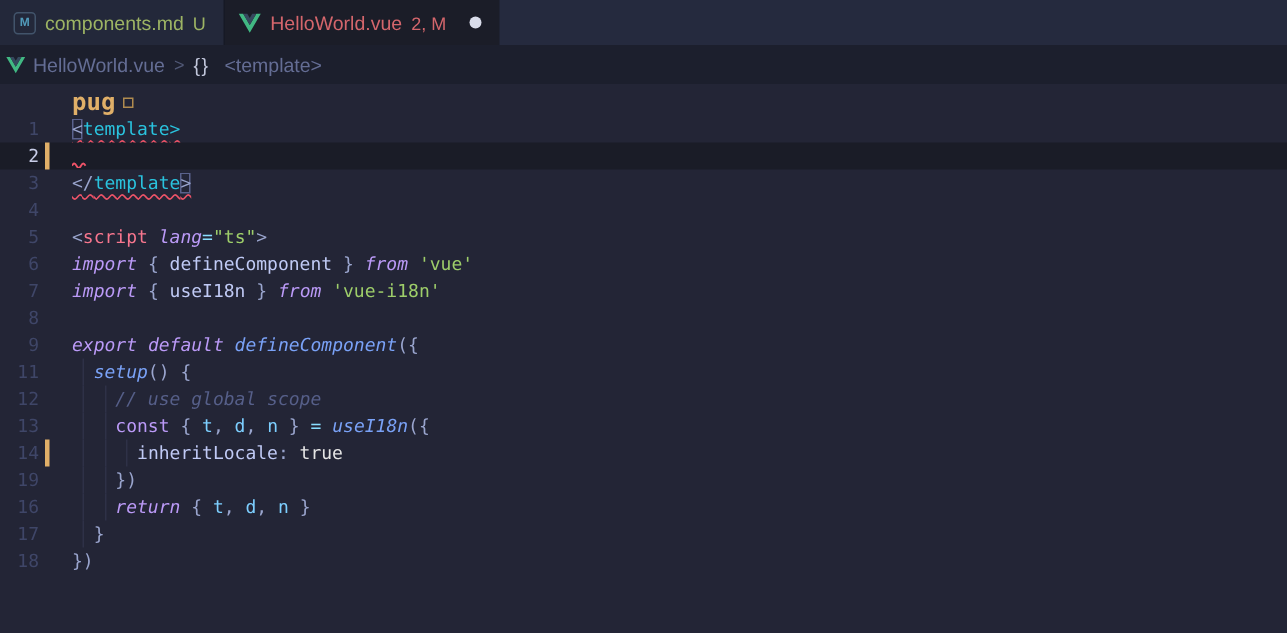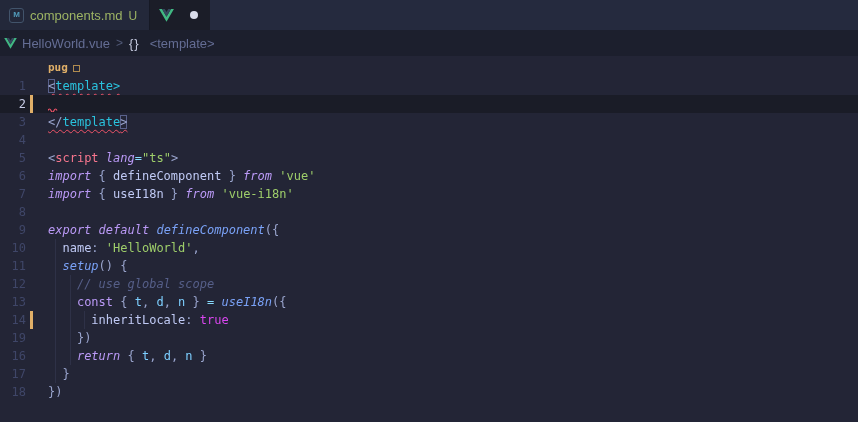"HelloWorld.vue 2, M" span.label-wrap { html: none -> <span> <span>HelloWorld.vue</span><span>2, M</span> </span> }
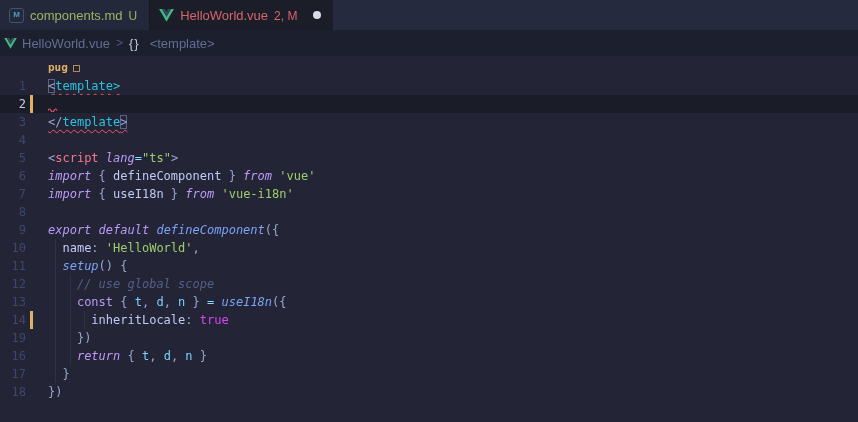"pug" .widget { font-size: 11px -> 16px }
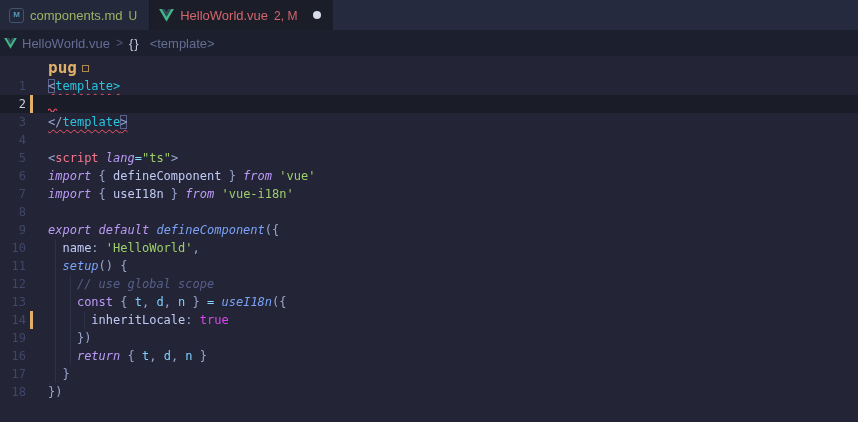"10" div.row { html: <div><span>10</span><div></div><span><span> </span><span>name</span><span>: </span><span>'HelloWorld'</span><span>,</span></span></div> -> none }
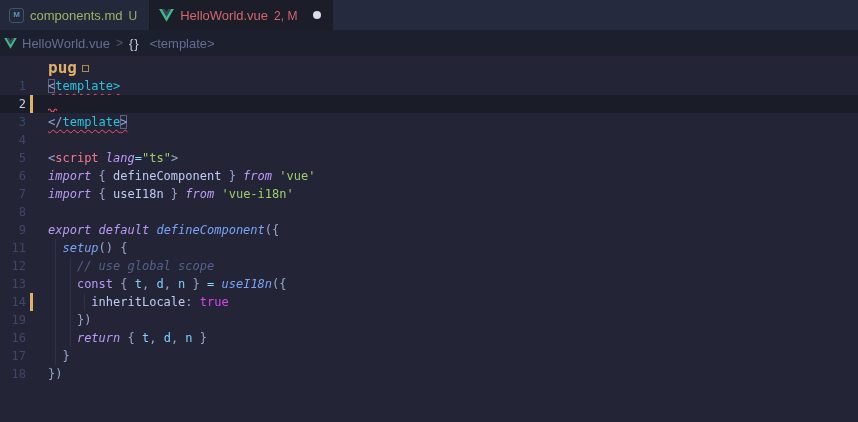"true" .c-bool { color: #d946ef -> #e5e5e5 }
